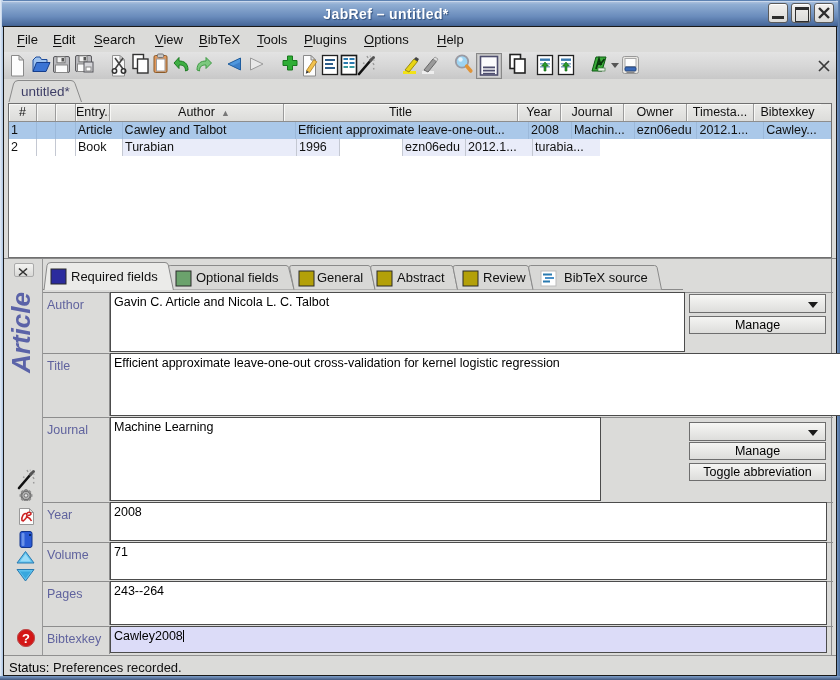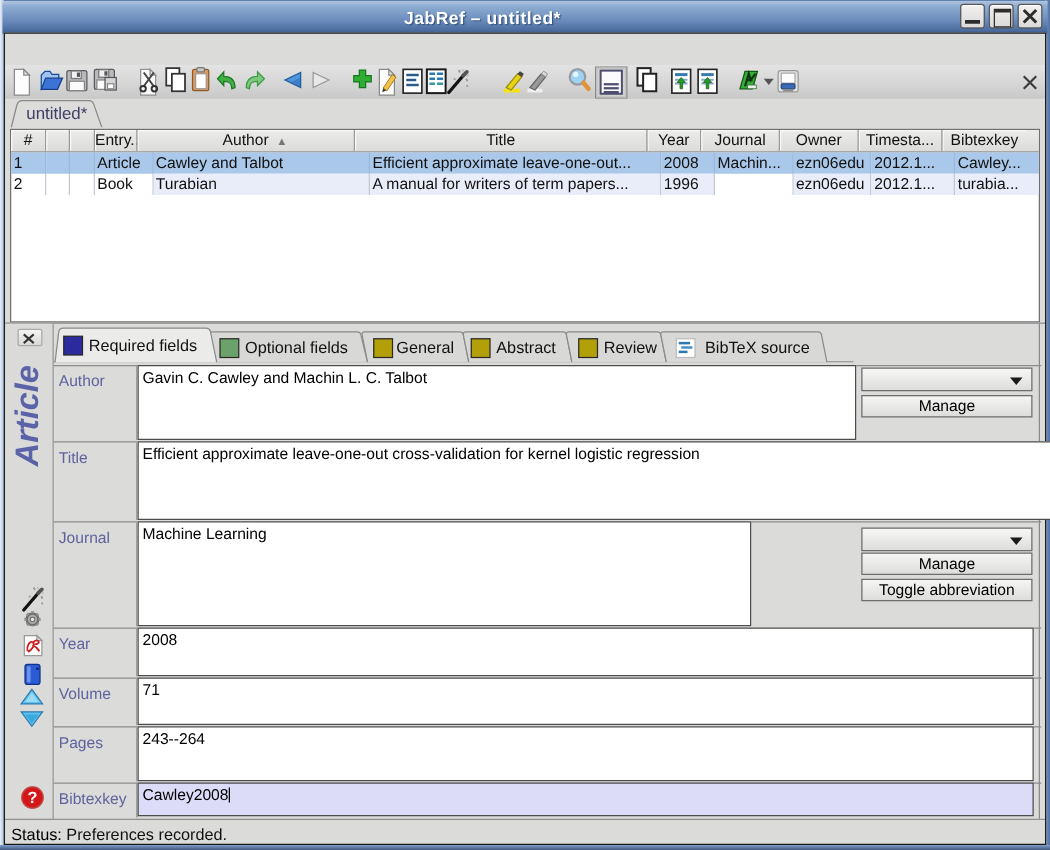"File" div { html: none -> <div> <span><u>F</u>ile</span> <span><u>E</u>dit</span> <span><u>S</u>earch</span> <span><u>V</u>iew</span> <span><u>B</u>ibTeX</span> <span><u>T</u>ools</span> <span><u>P</u>lugins</span> <span><u>O</u>ptions</span> <span><u>H</u>elp</span> </div> }
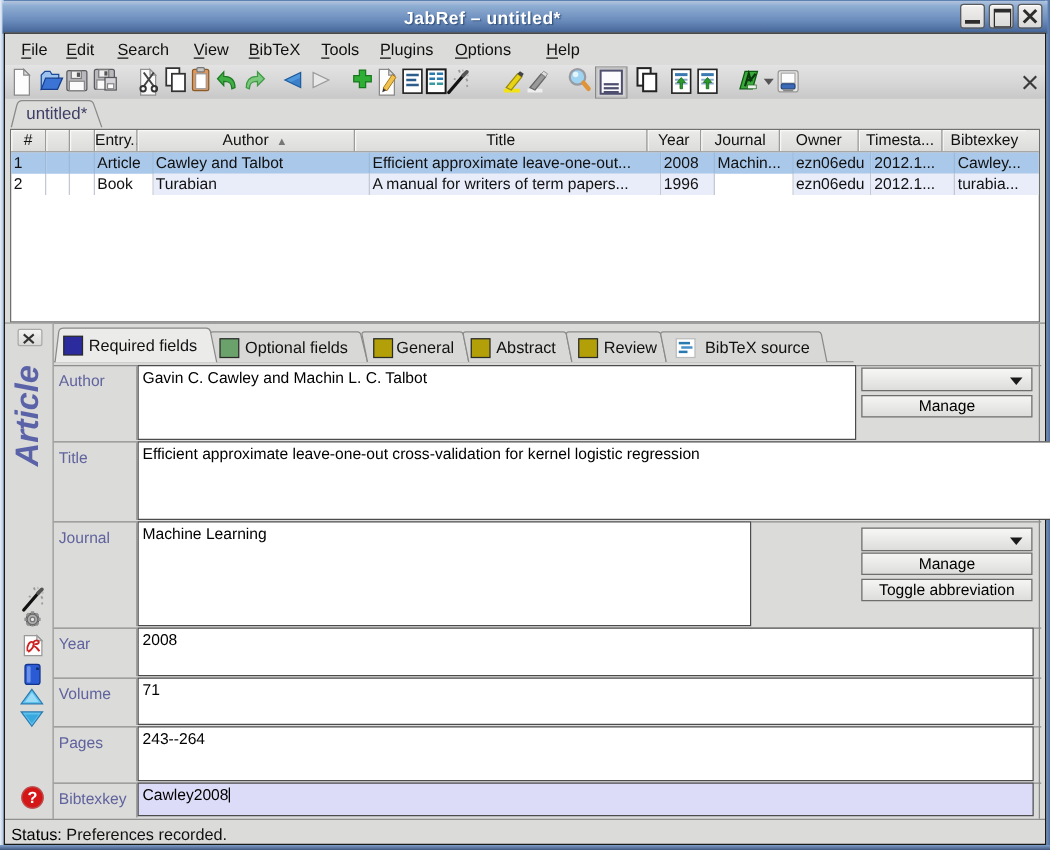"A manual for writers of" div.tc { html: <div>A manual for writers of term papers...</div> -> none }
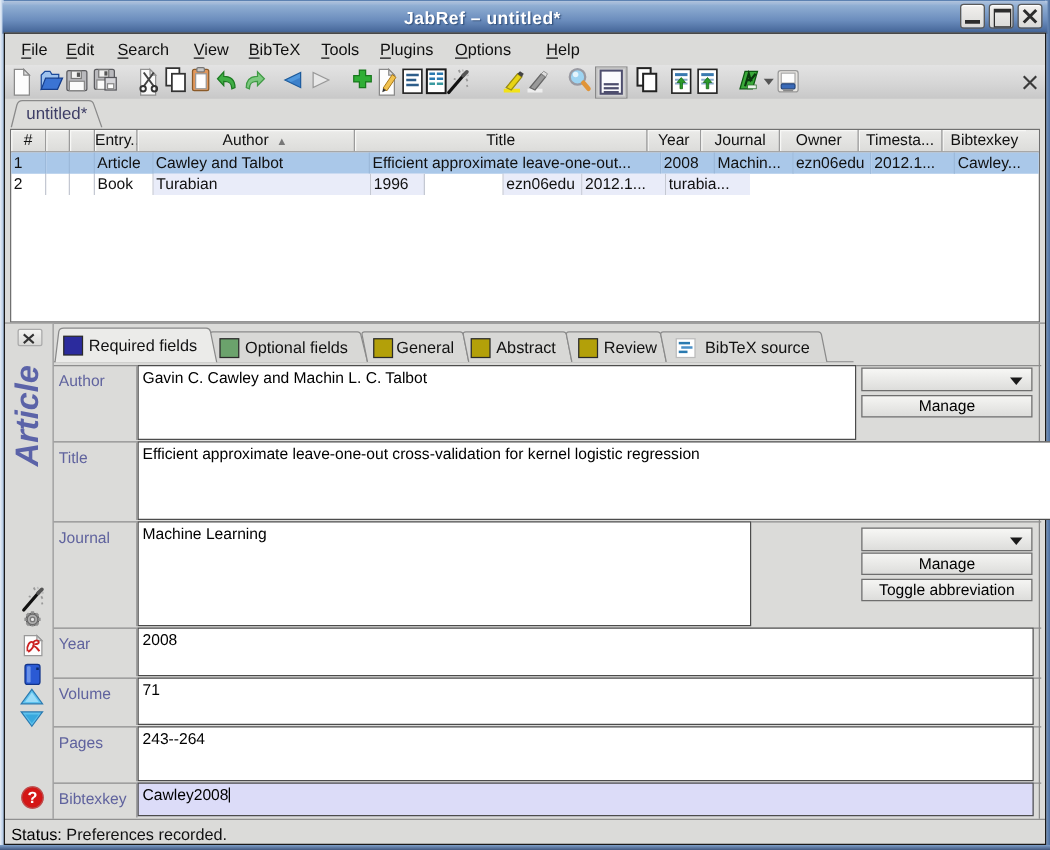"Gavin C. Cawley and Machin" div.finput { text: Cawley and Machin -> Article and Nicola }
